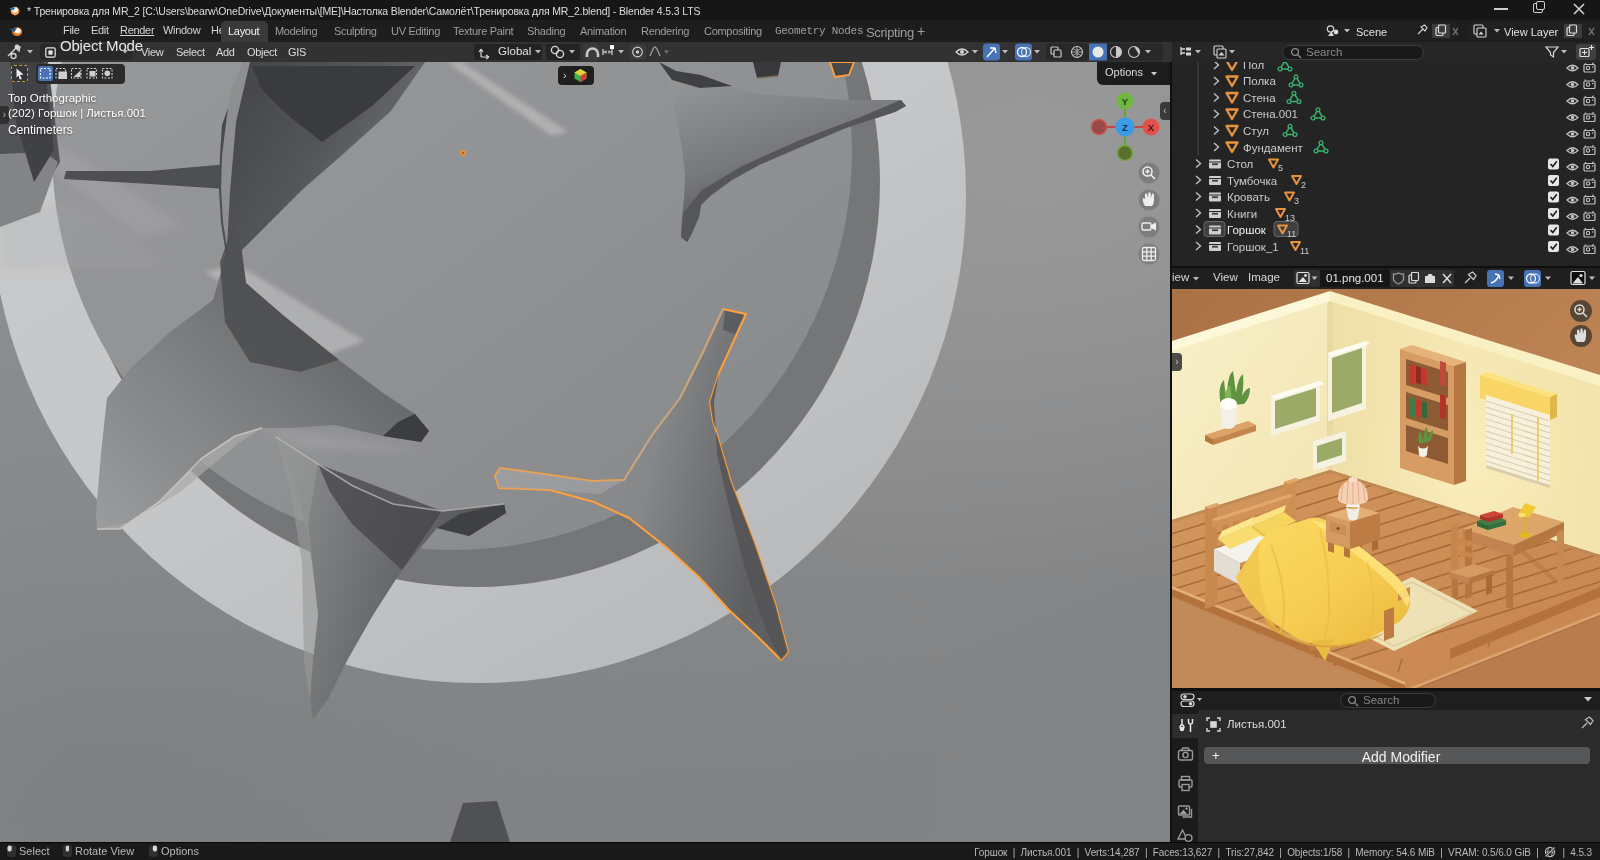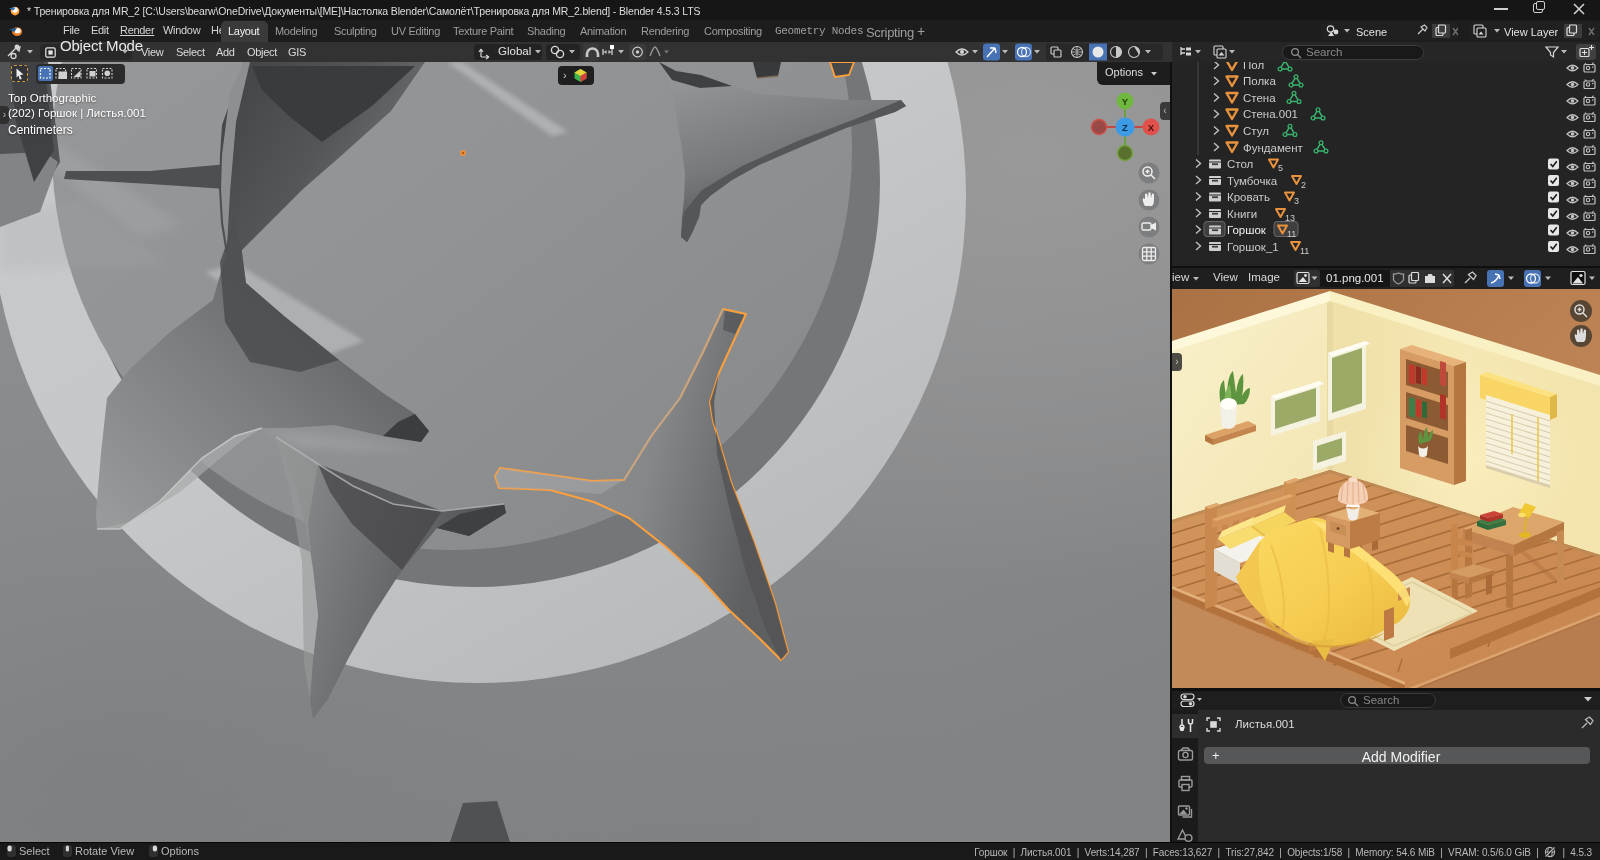"Листья.001" div.abs { margin-left: 8px -> none }
